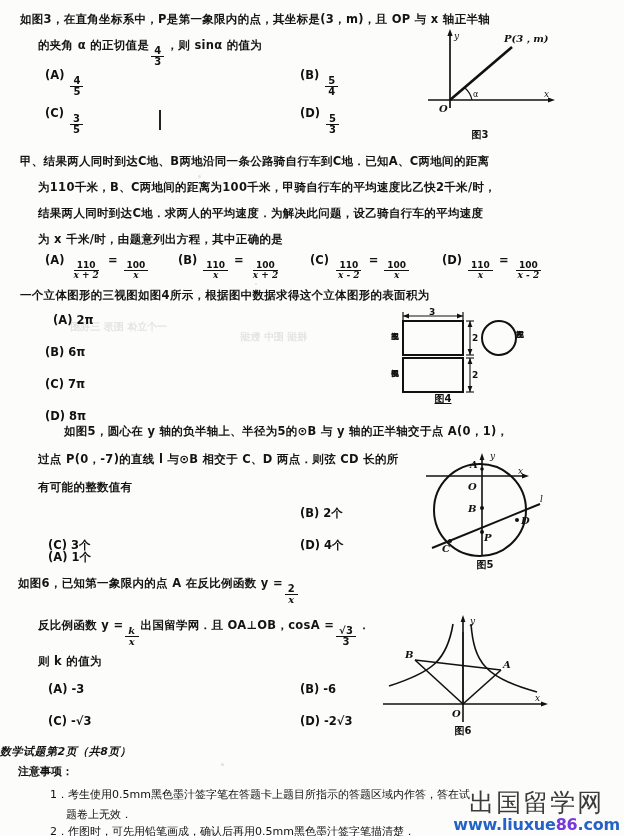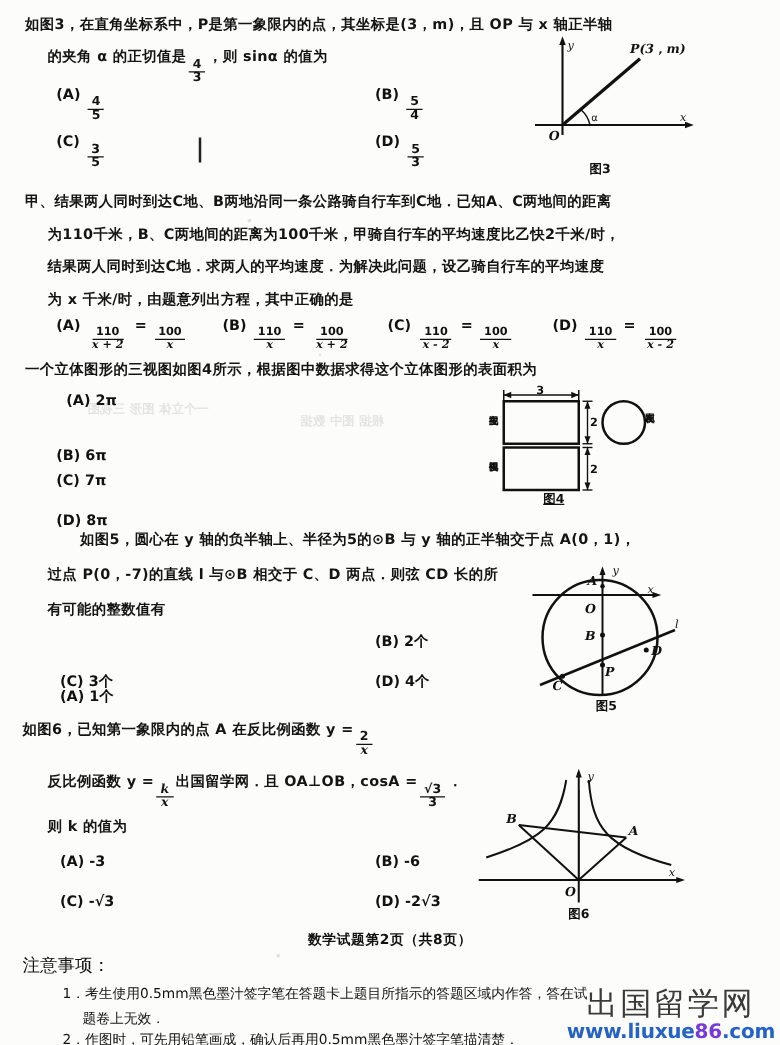"(B) 6π" div.optrow { top: 357px -> 345px }
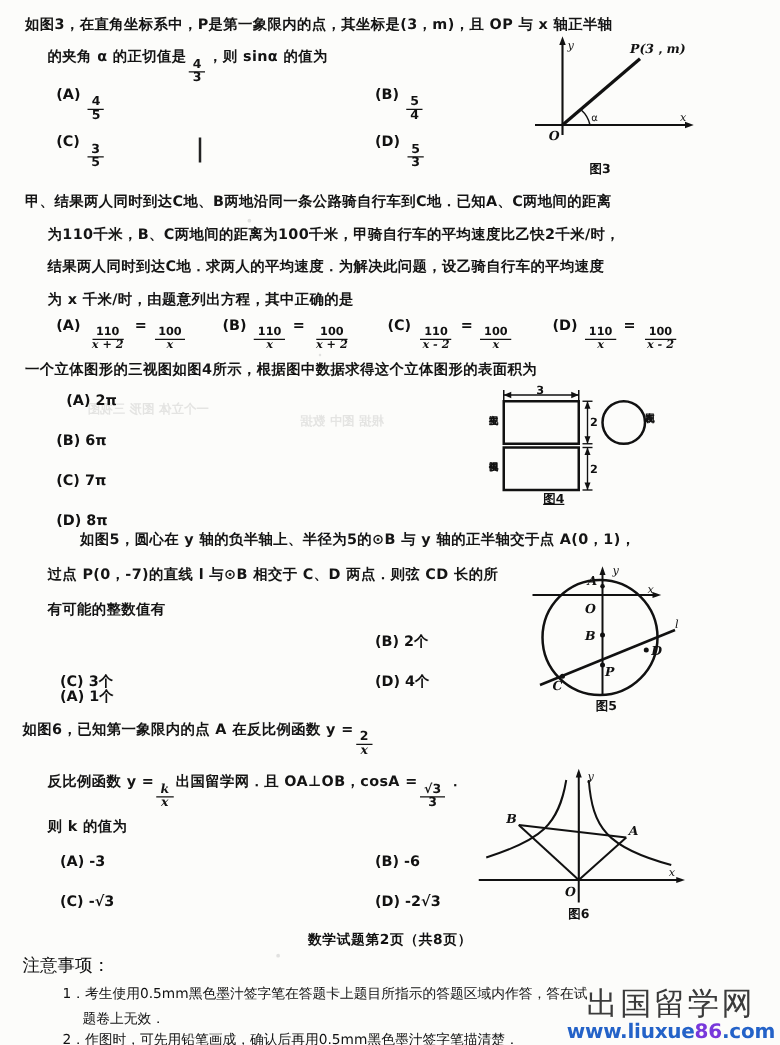"数学试题第2页（共8页）" .footer-center { font-style: none -> italic; text-align: center -> none }
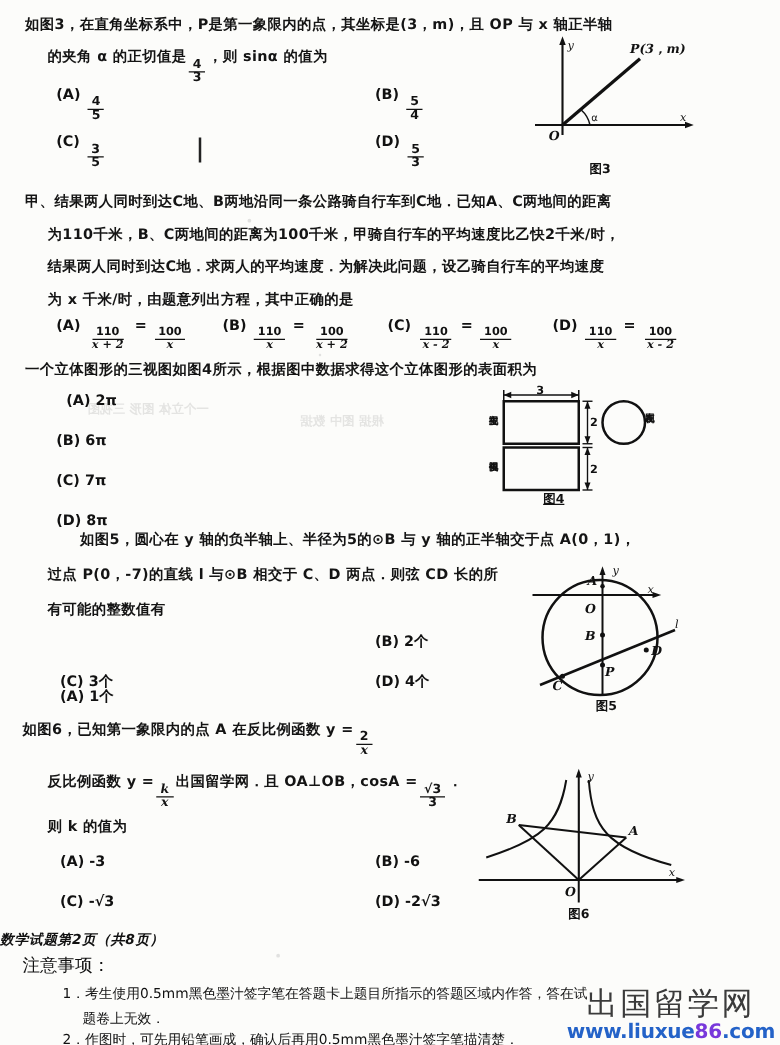"注意事项：" .notes-title { font-size: 14px -> 11px; font-weight: 400 -> 700 }
